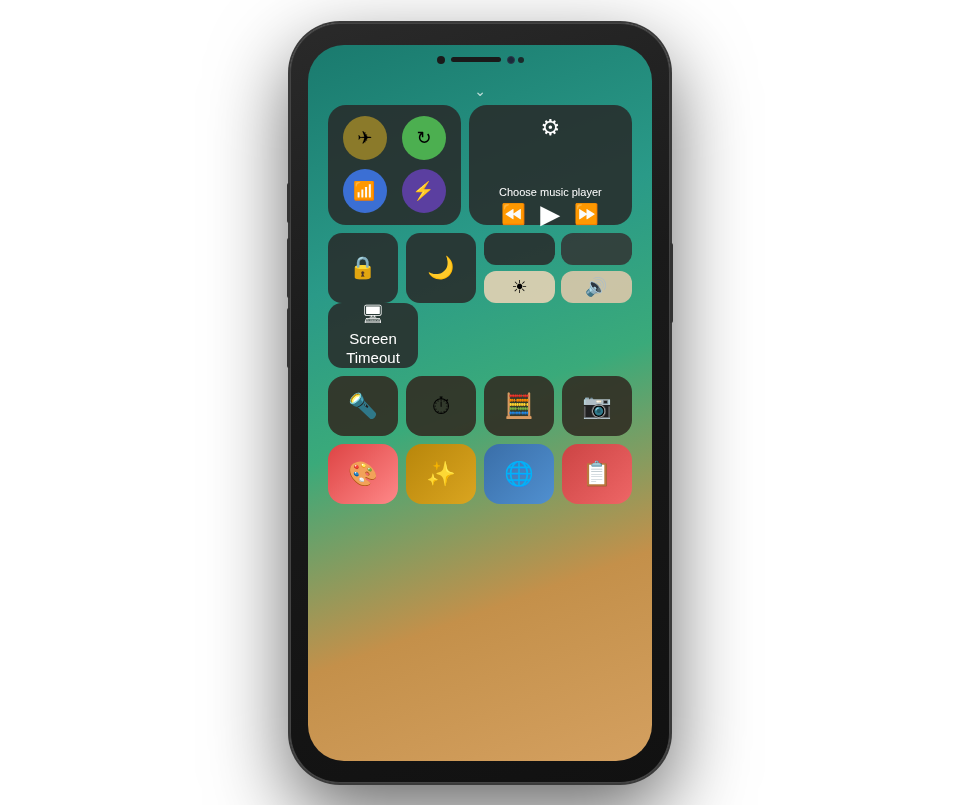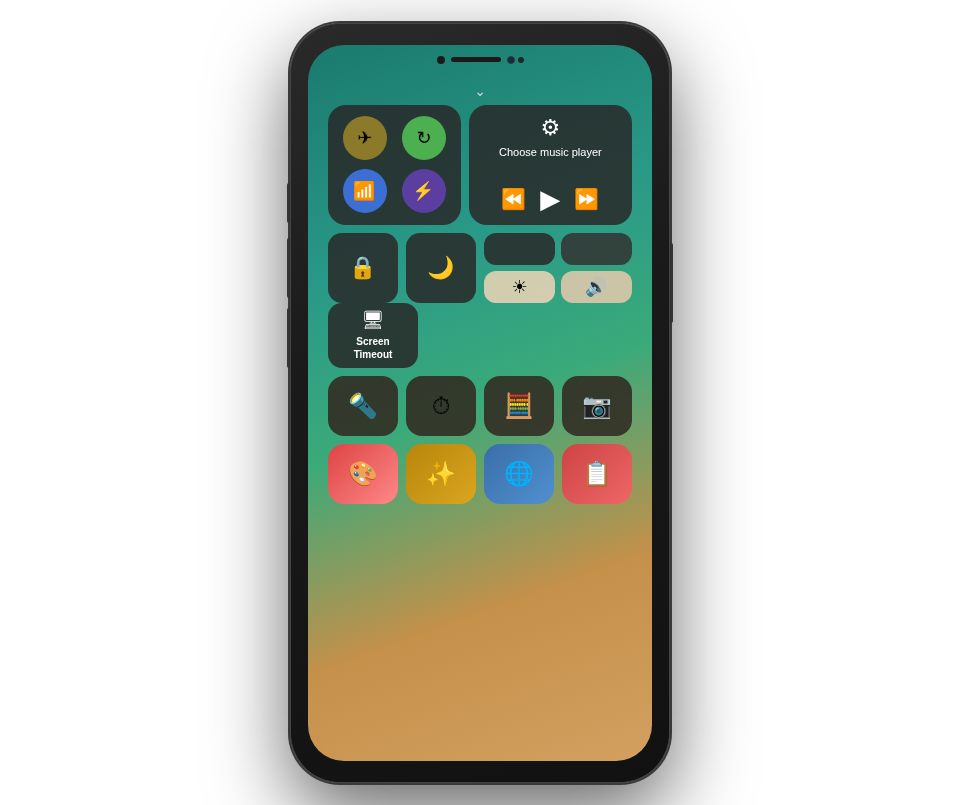"Choose music player" .choose-music-text { margin-top: none -> 40px }
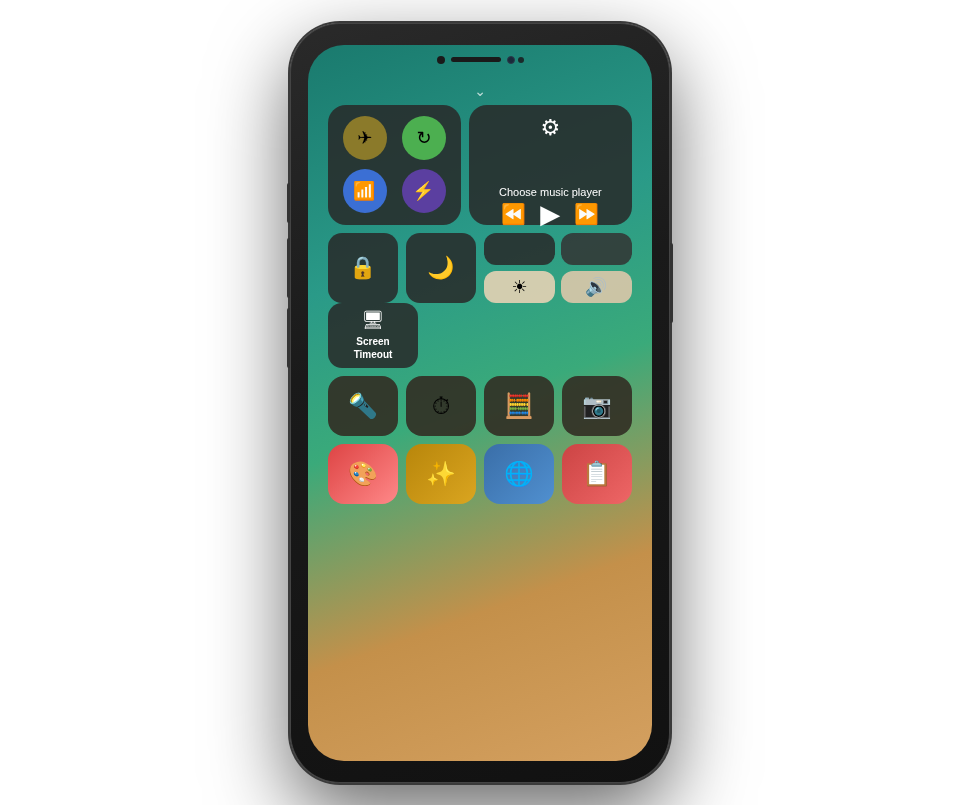"Screen Timeout" .screen-timeout-text { font-size: 10px -> 15px; font-weight: bold -> none }
